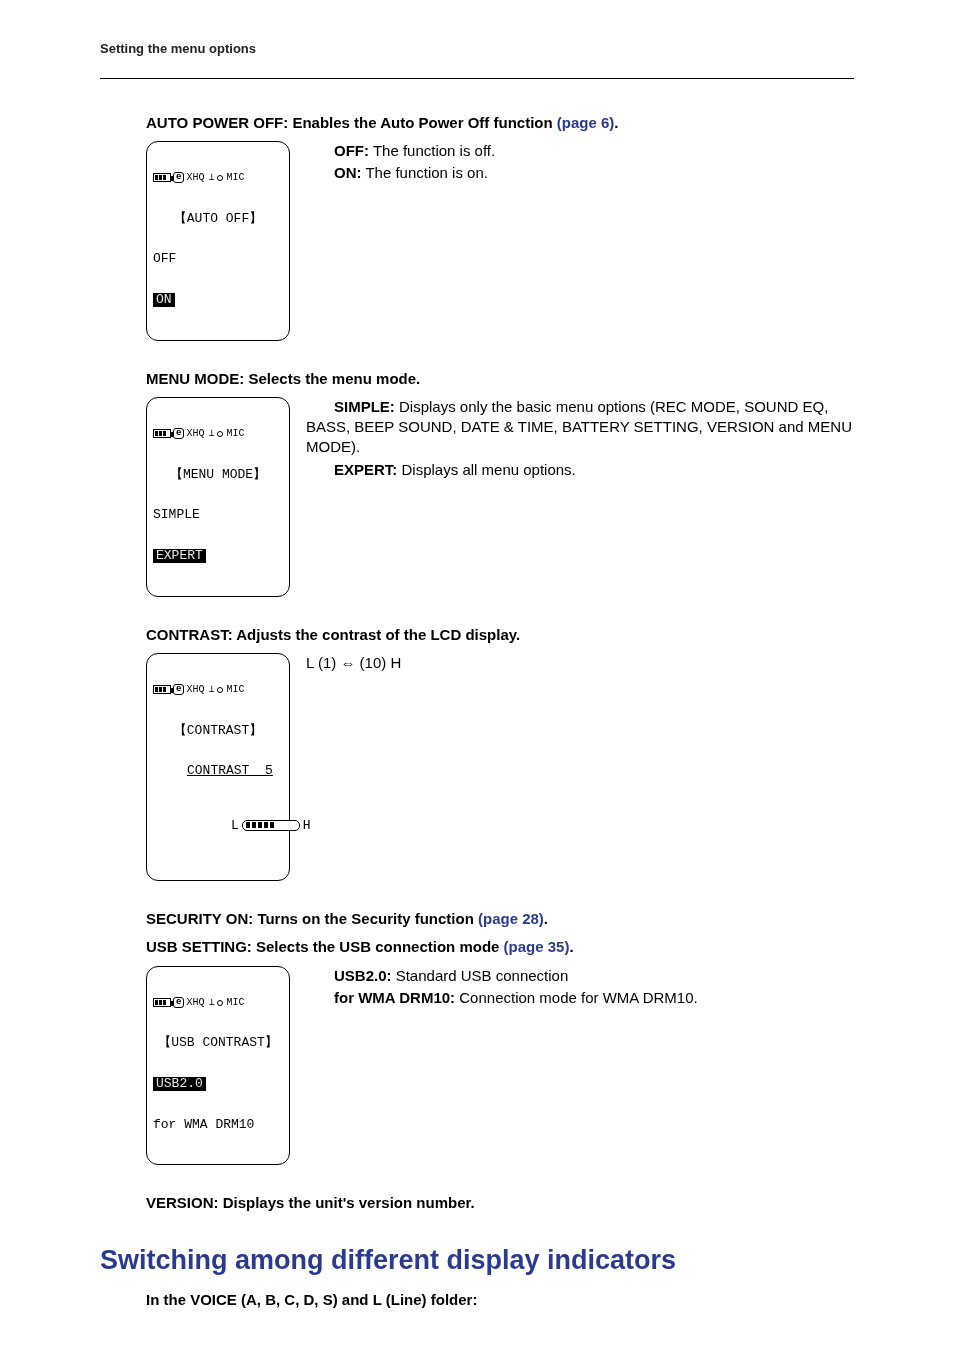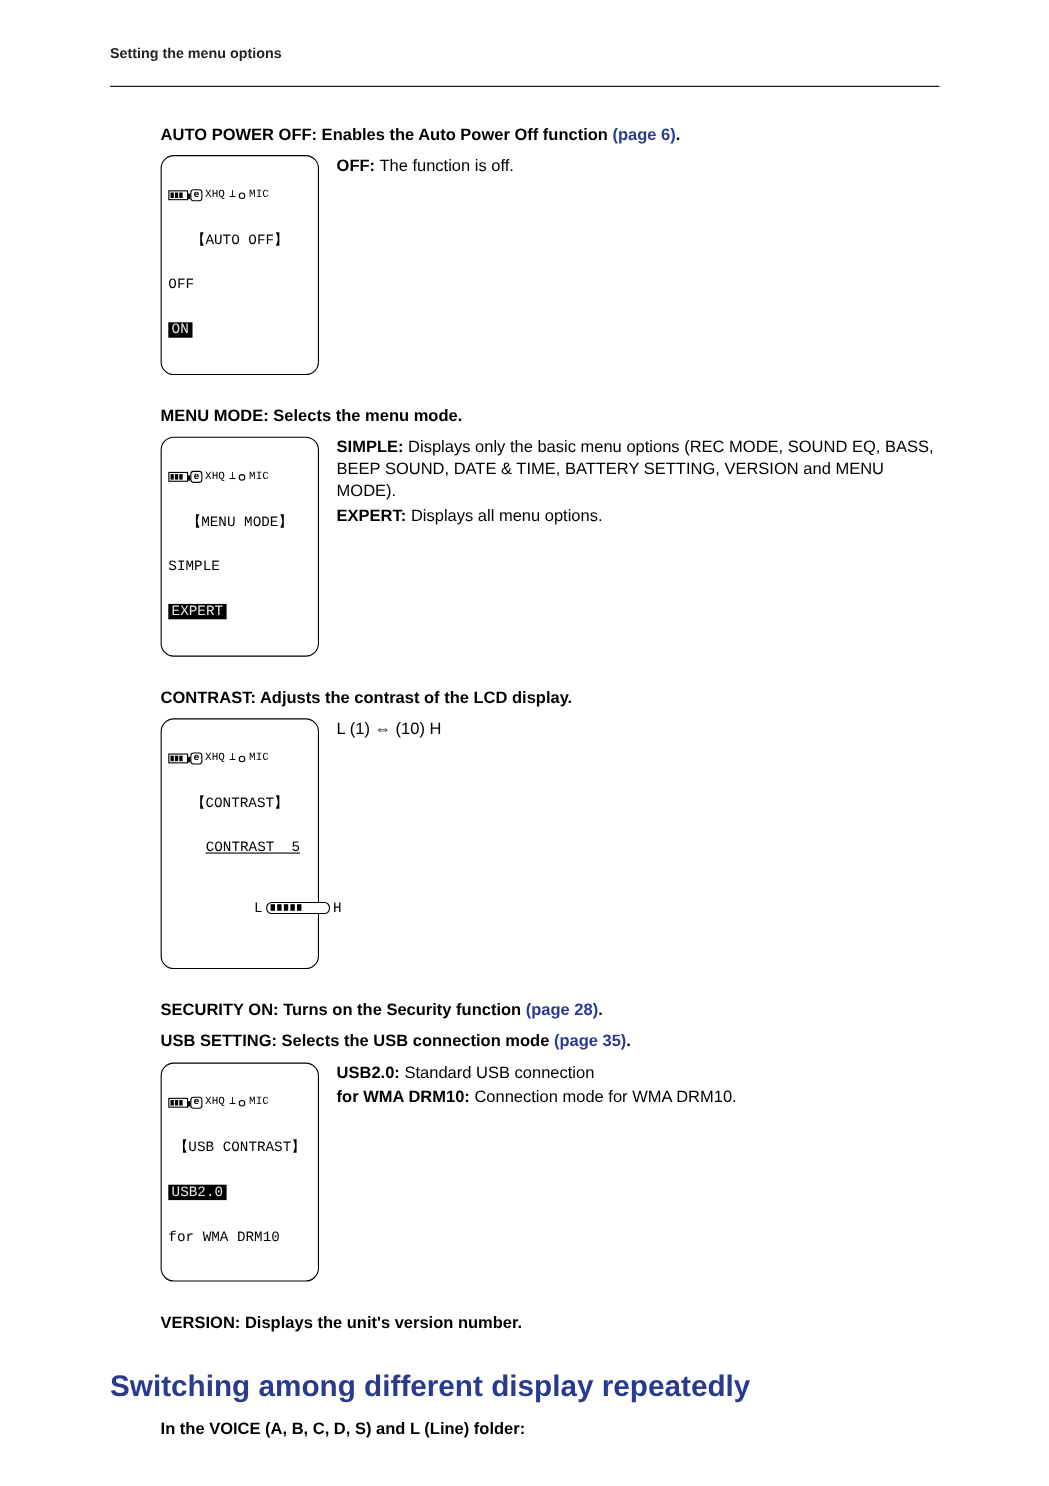"OFF:" .label { margin-left: none -> 28px }
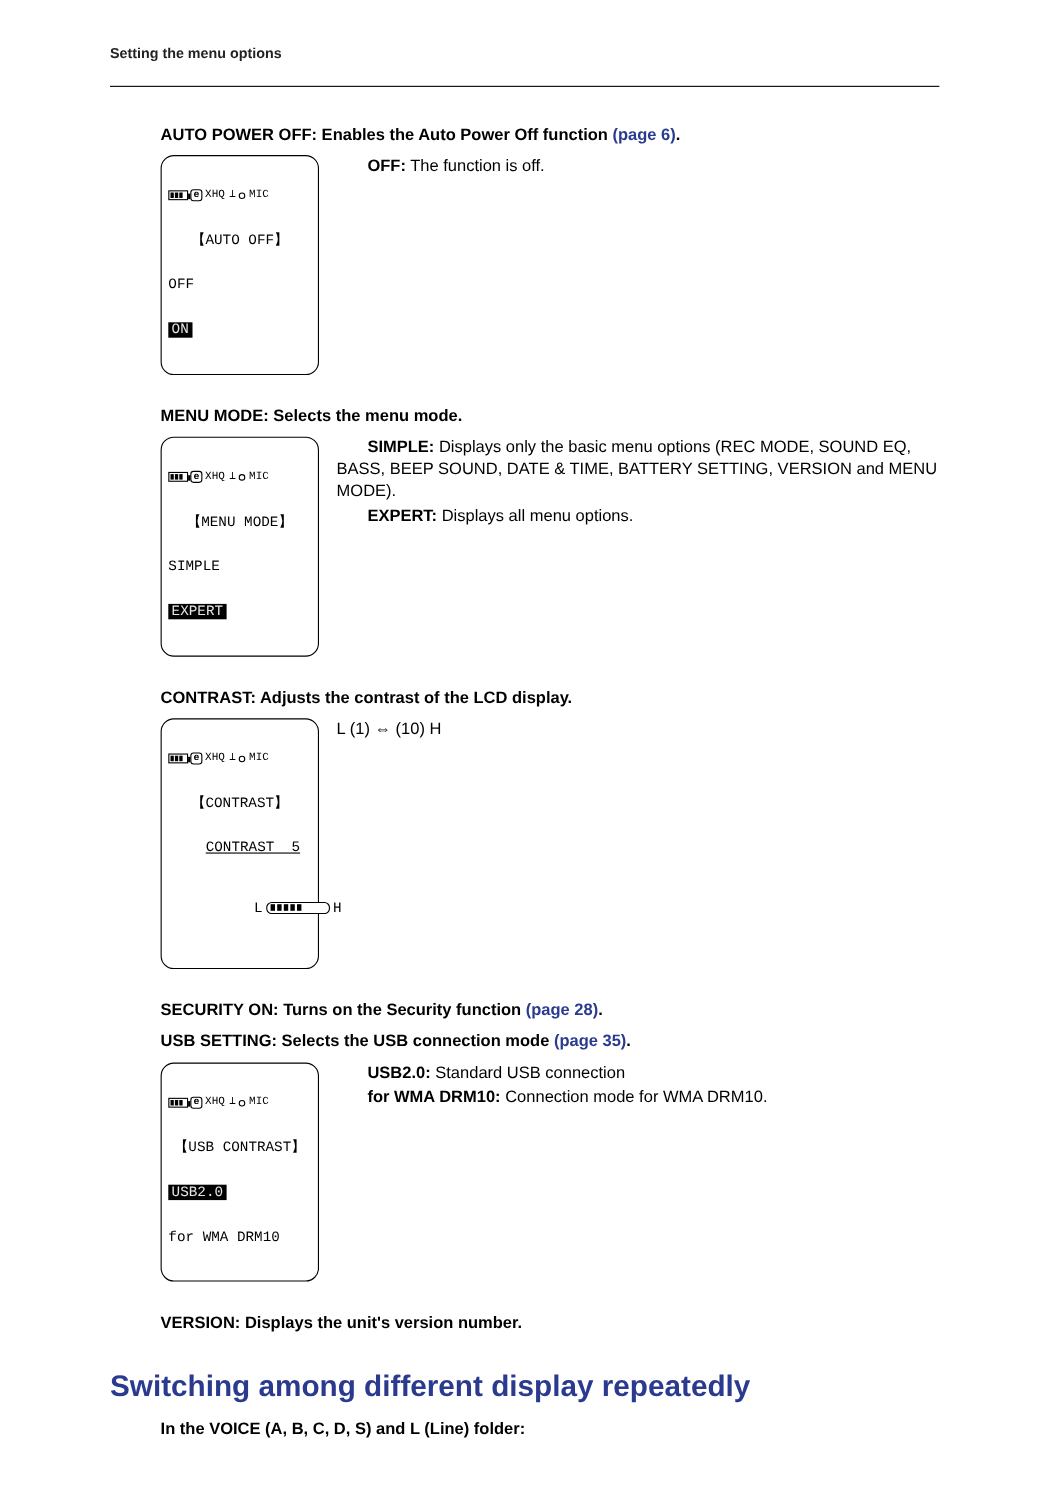"ON: The function is on." p { html: none -> <p><span>ON:</span><span> The function is on.</span></p> }
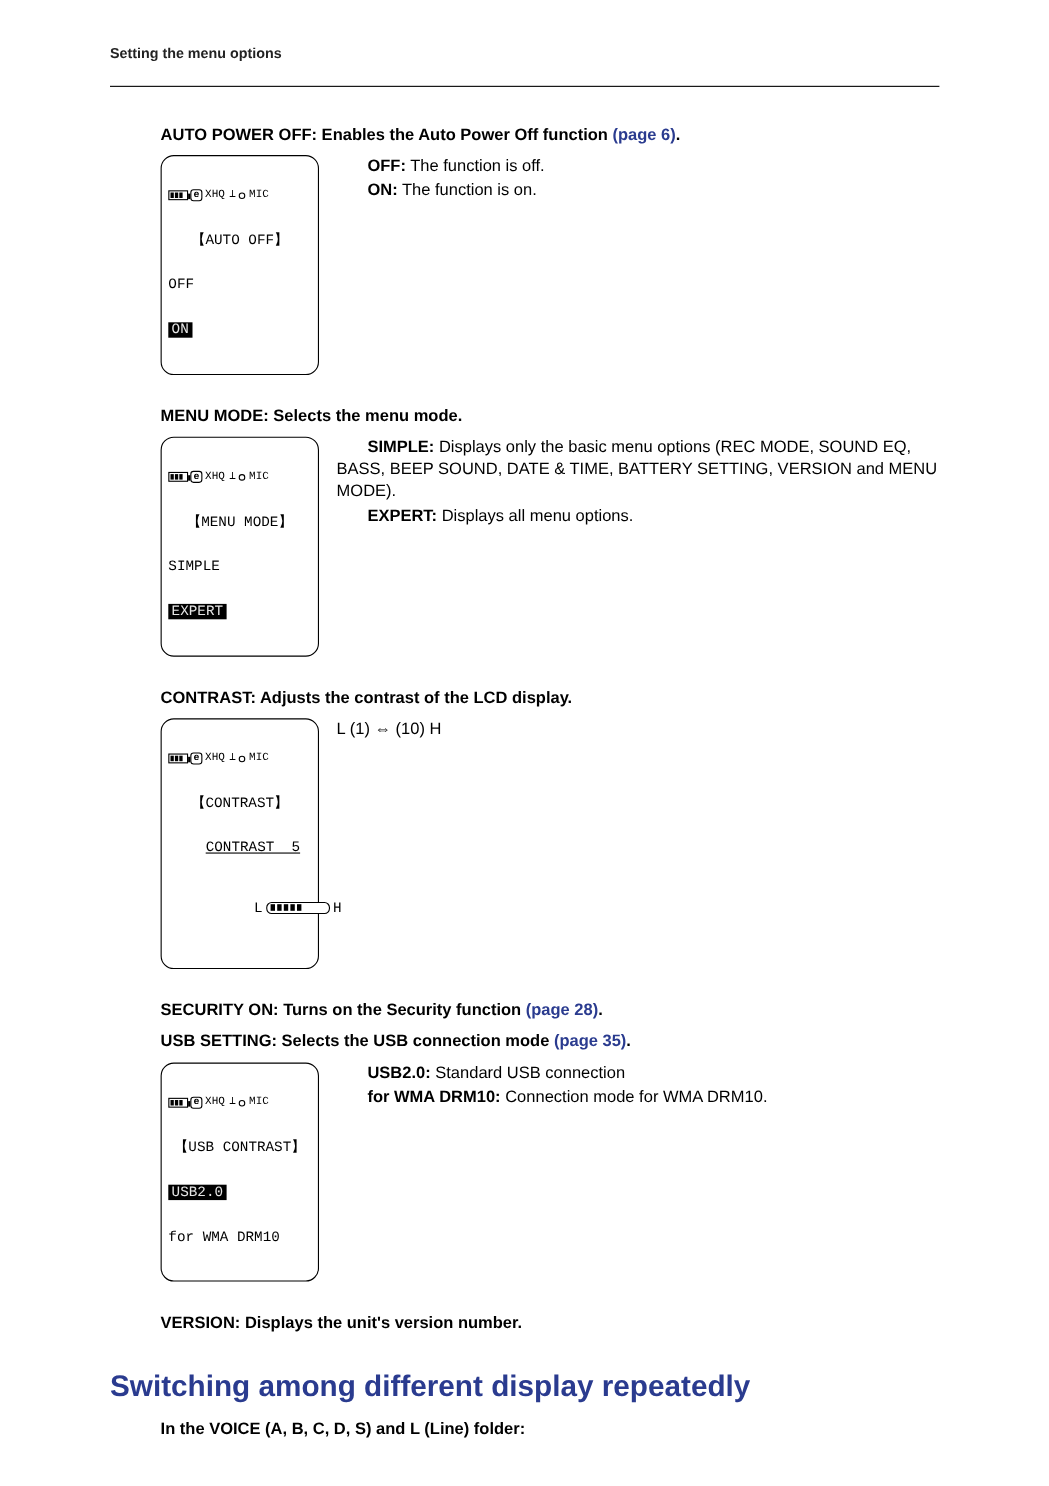"Switching among different display" div.big-heading { text: repeatedly -> indicators }
